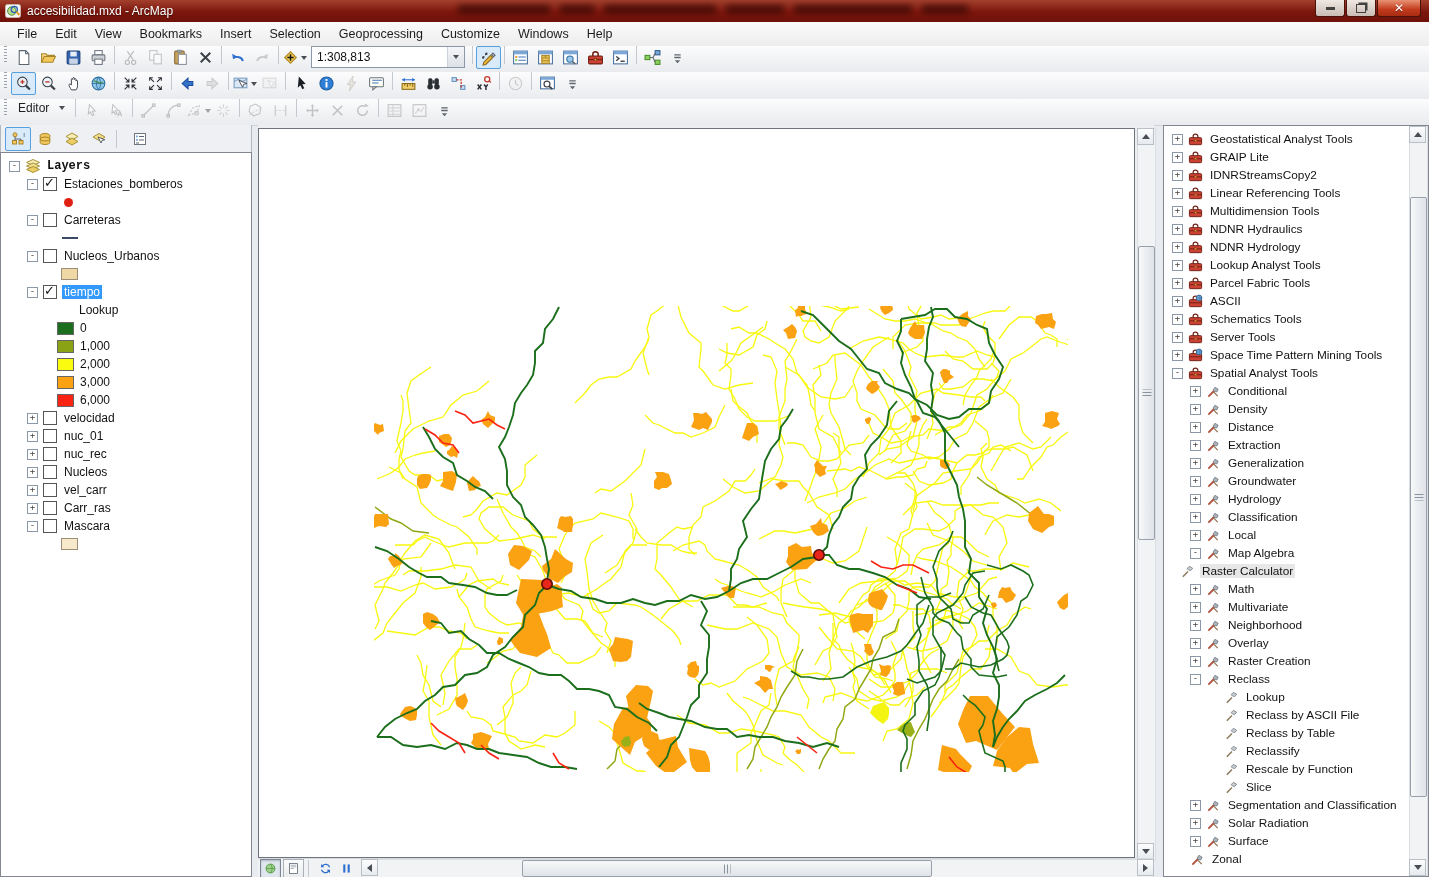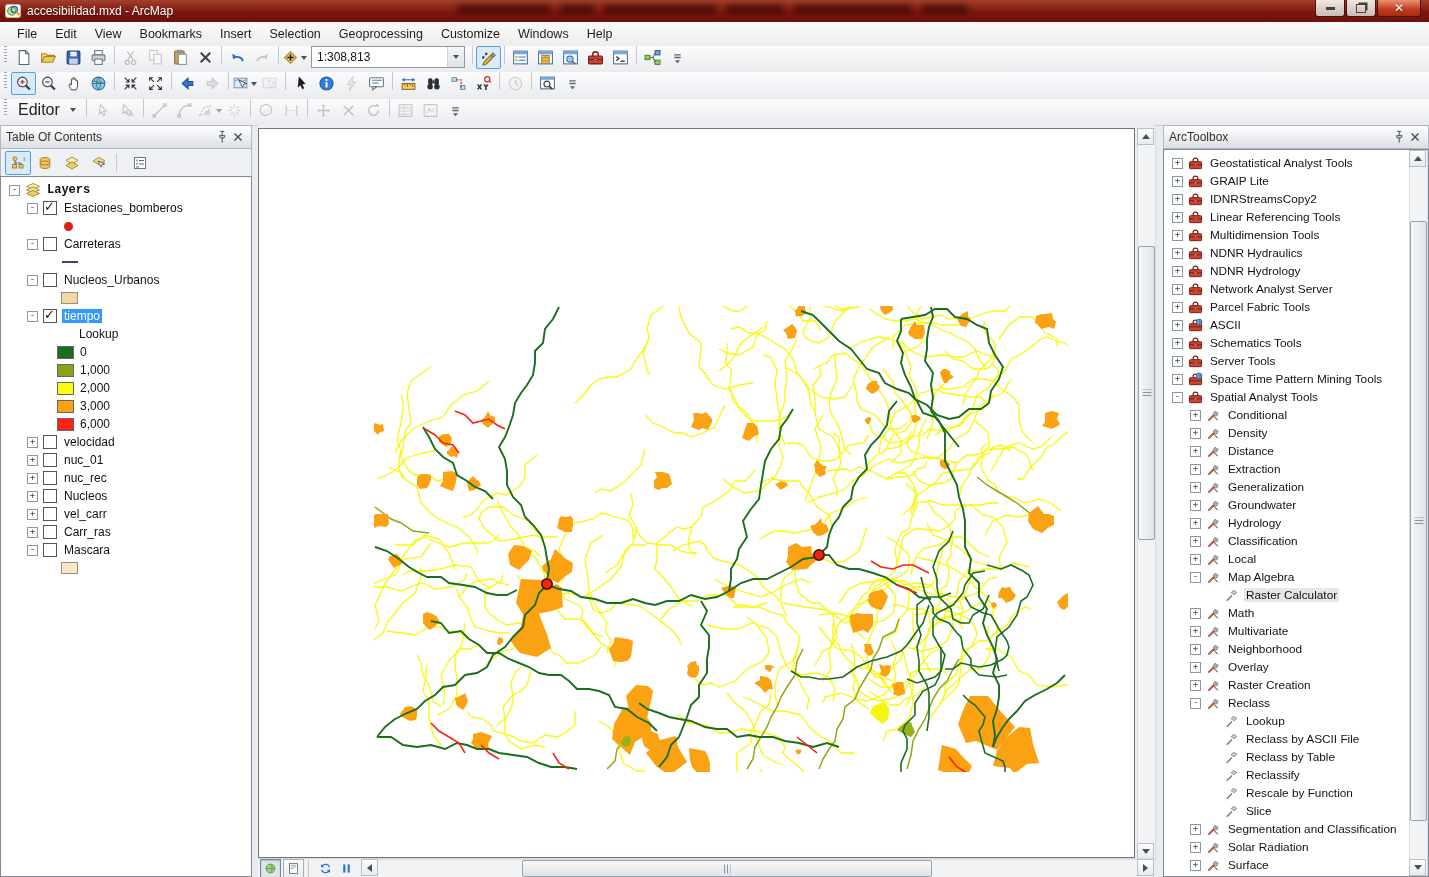"Editor" .editor-btn { font-size: 16px -> 12px }
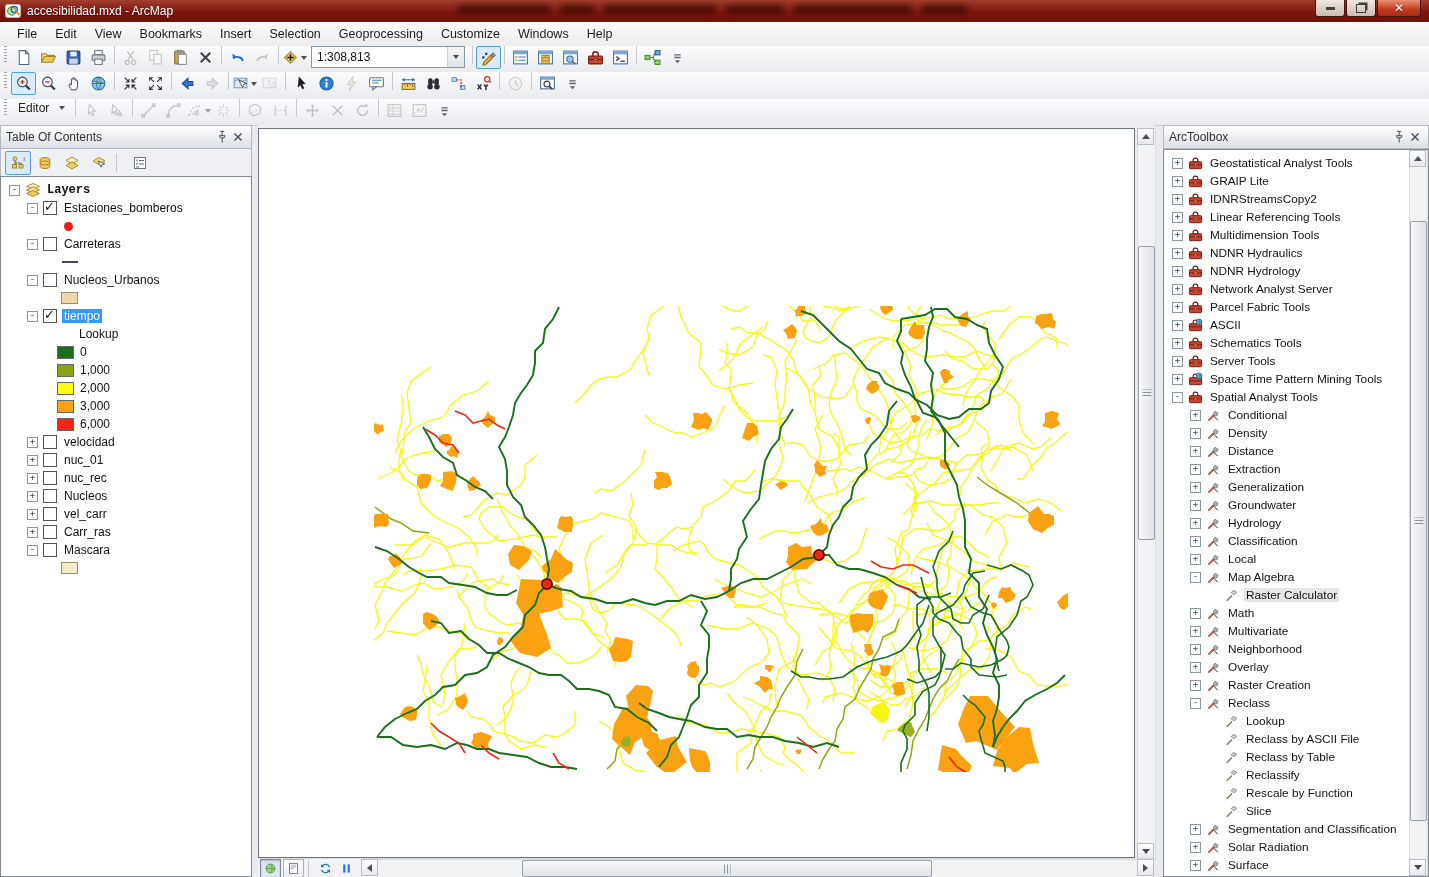"Table Of Contents" div.panel-header { html: <div> <span>Table Of Contents</span> <span></span> <span> <svg> <path></path> </svg> </span> <span> <svg> <path></path> </svg> </span> </div> -> none }
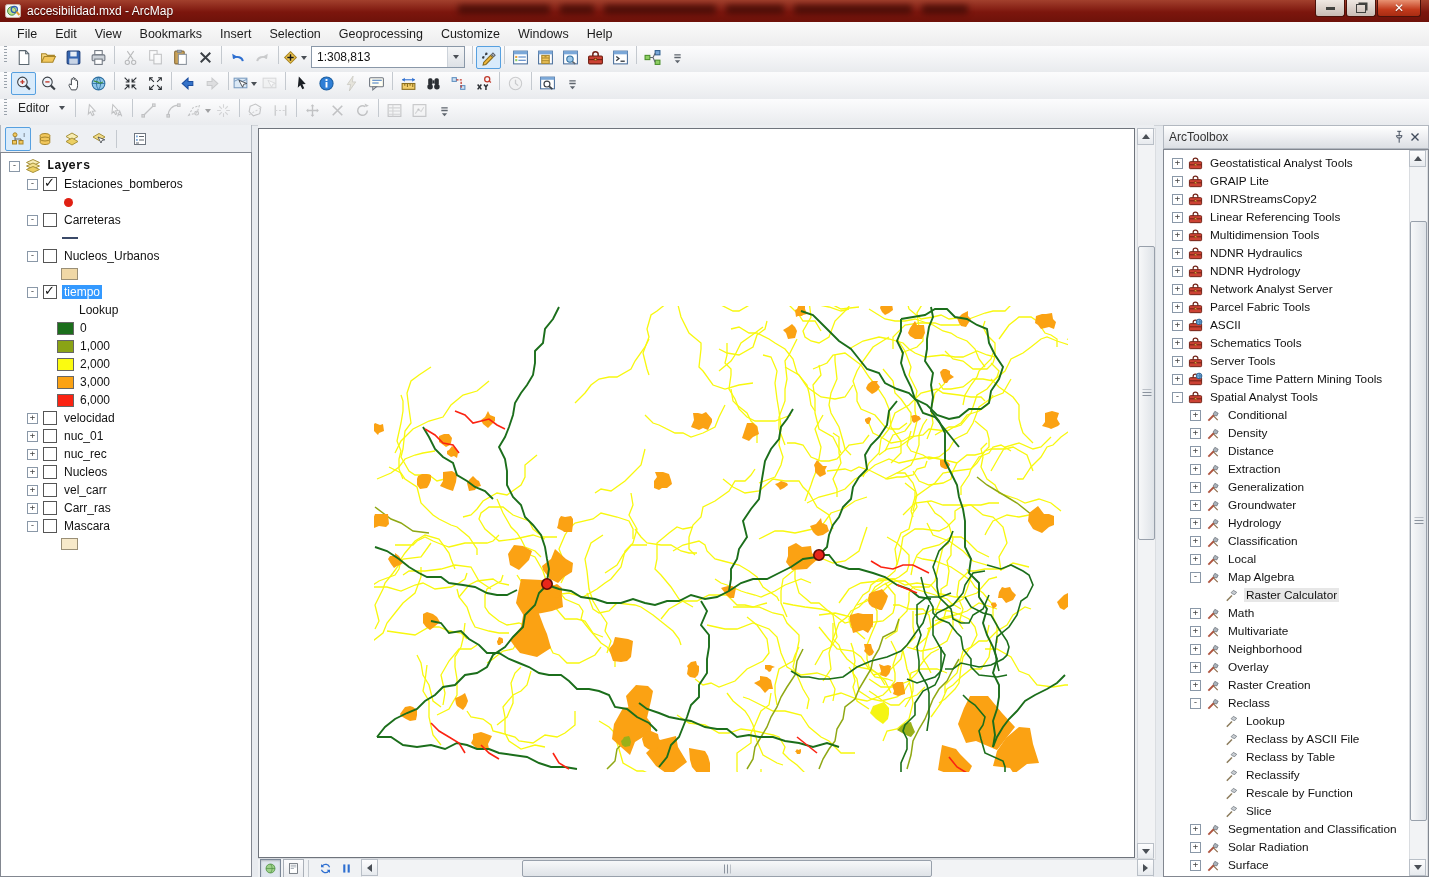"ArcToolbox" div.panel-header { html: <div> <span>ArcToolbox</span> <span></span> <span> <svg> <path></path> </svg> </span> <span> <svg> <path></path> </svg> </span> </div> -> none }
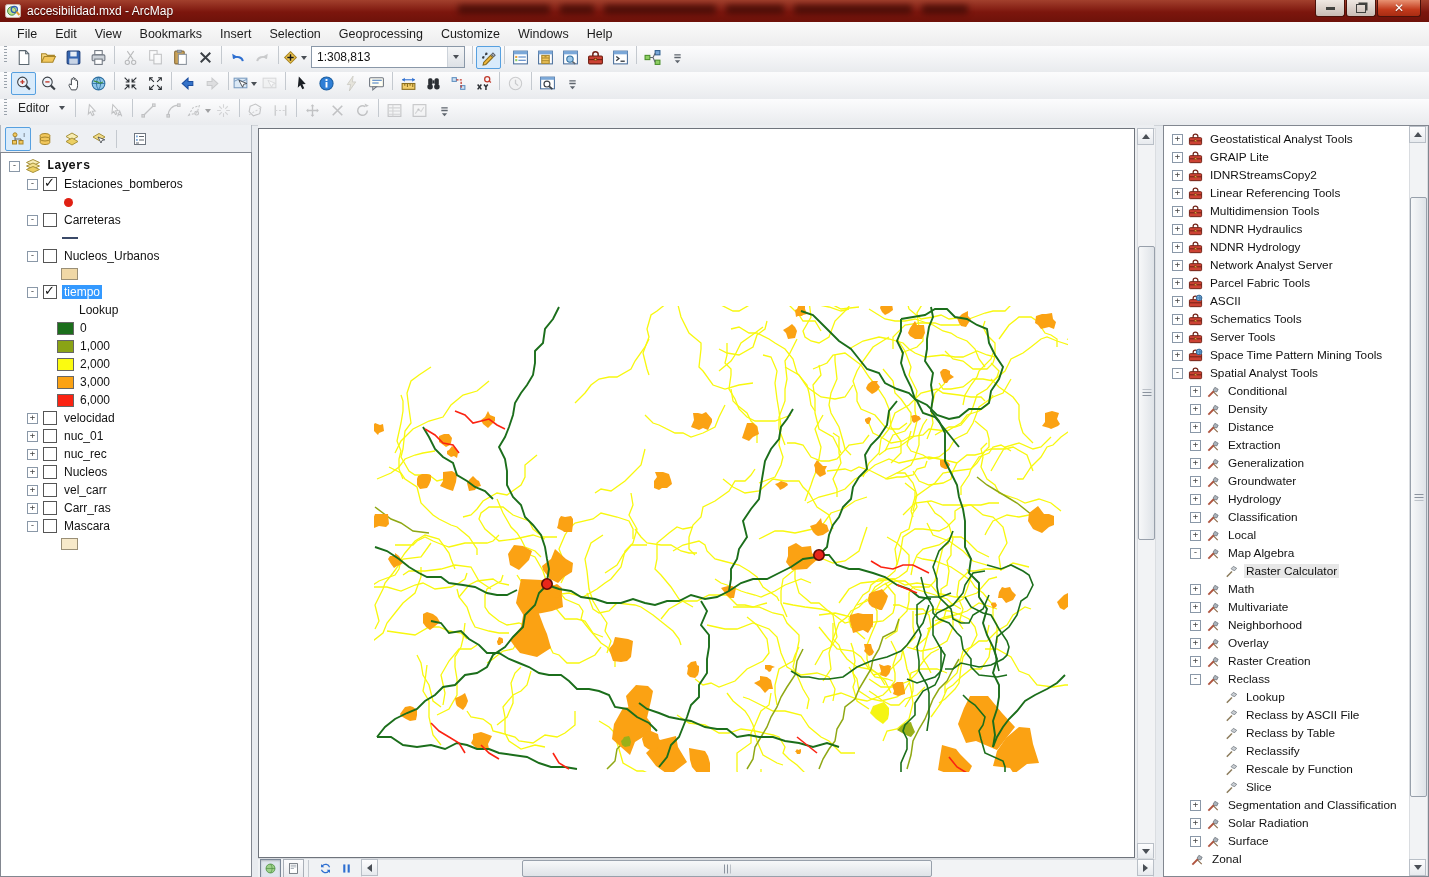"Network Analyst Server" span.lbl { text: Network Analyst Server -> Lookup Analyst Tools }
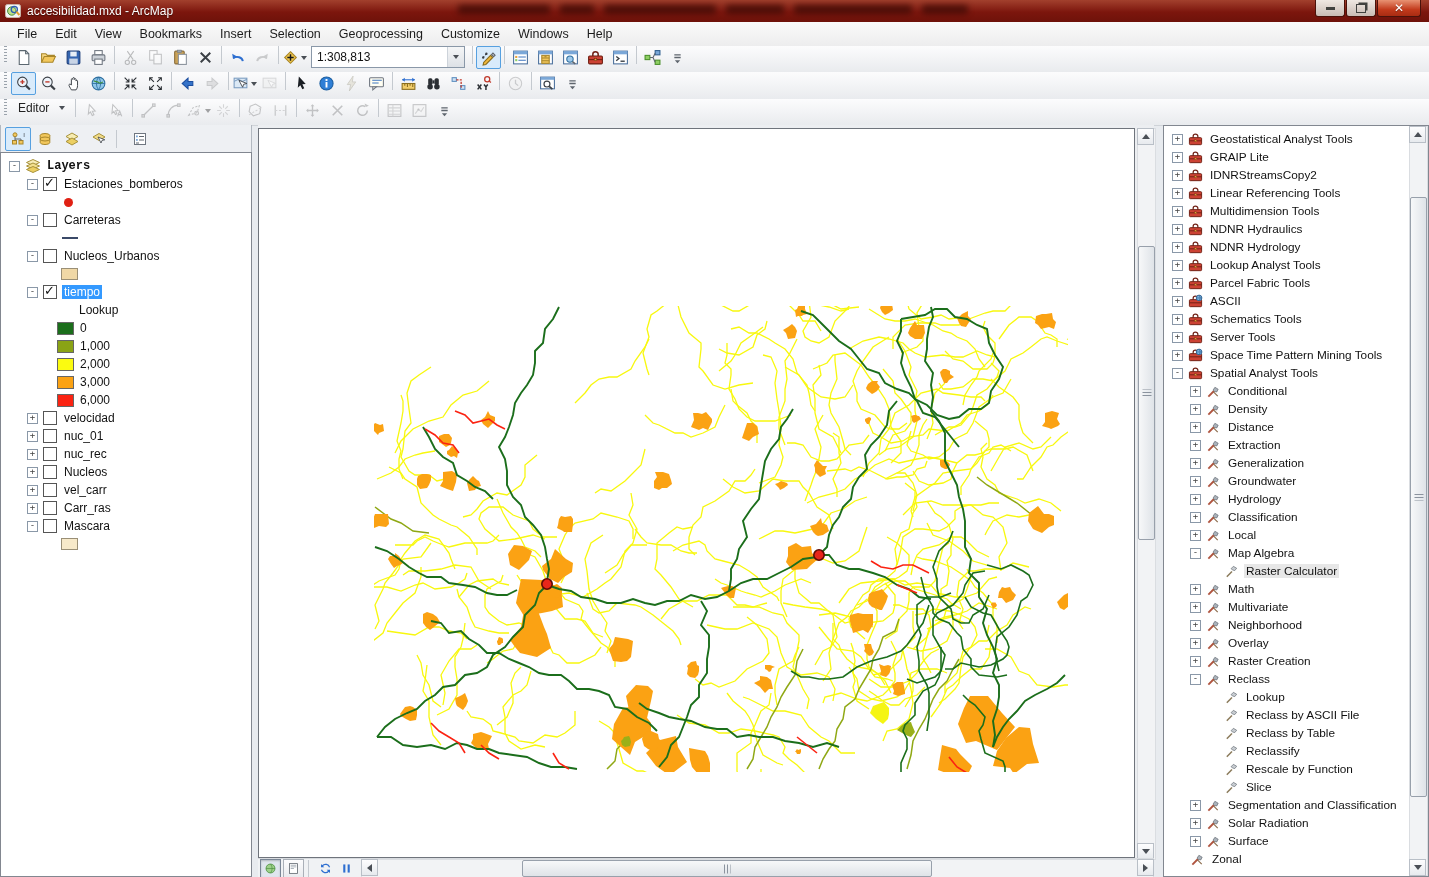"Raster Calculator" div.trow { padding-left: 44px -> none }
